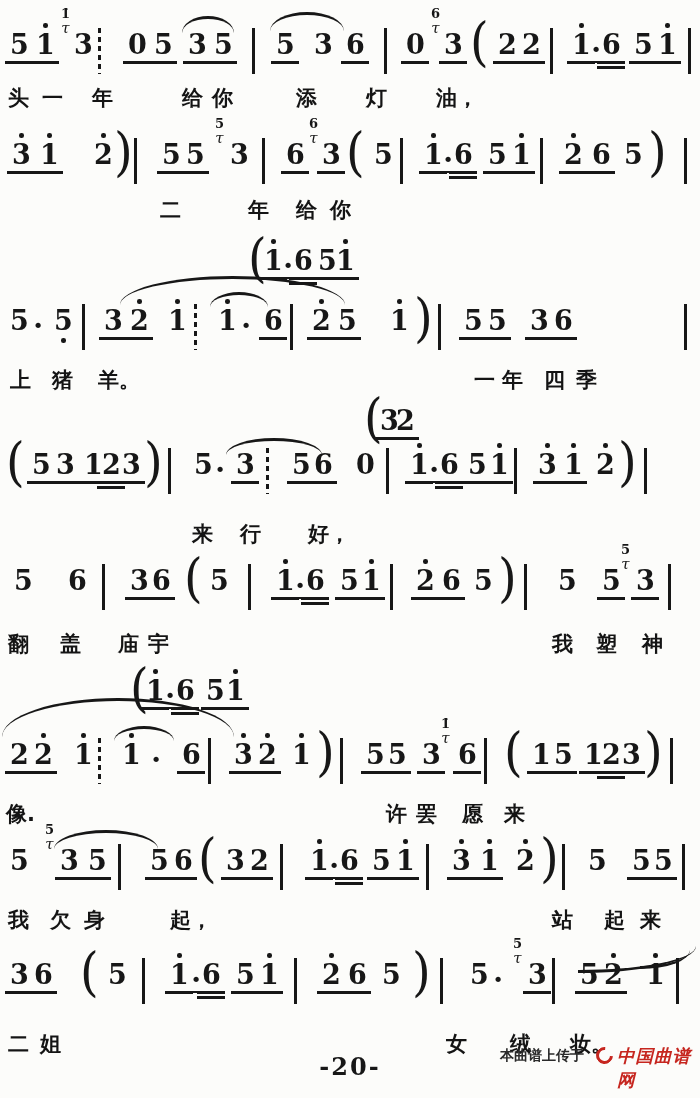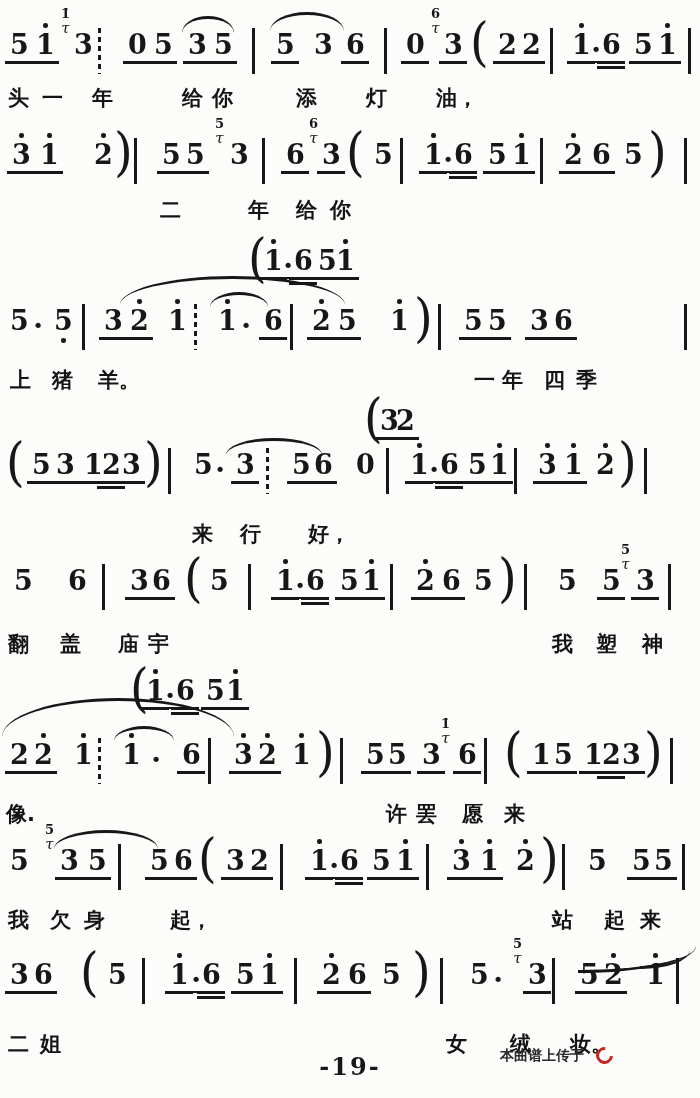"-19-" div.pageno { text: -19- -> -20- }
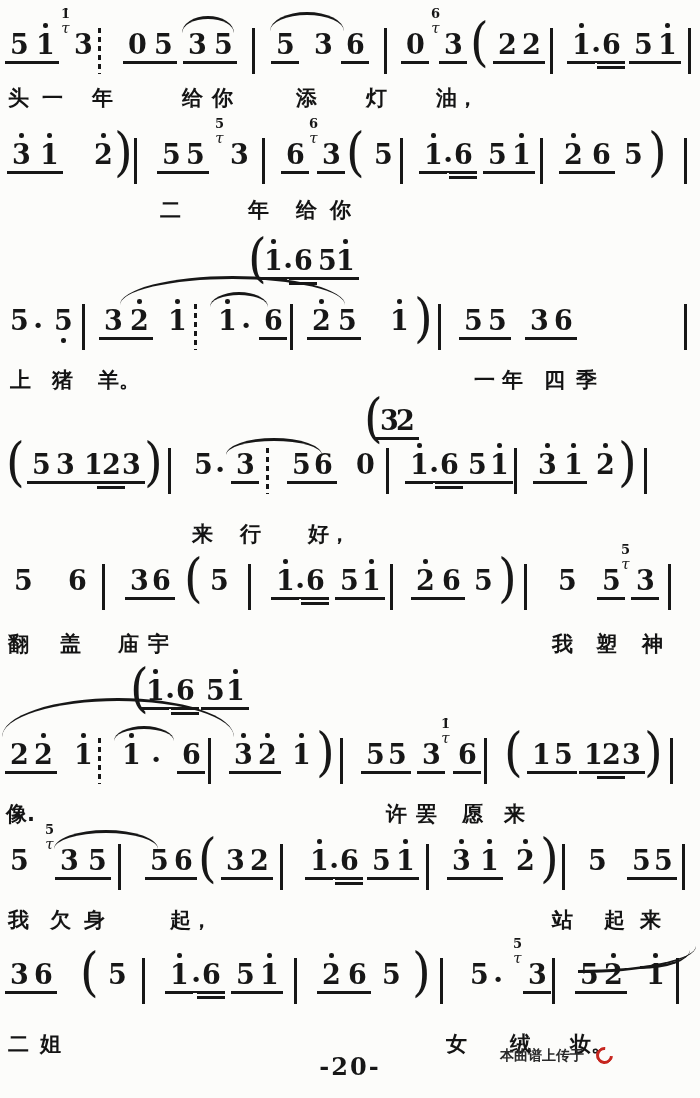"中国曲谱网" span.logo-text { html: none -> <span>中国曲谱网</span> }
